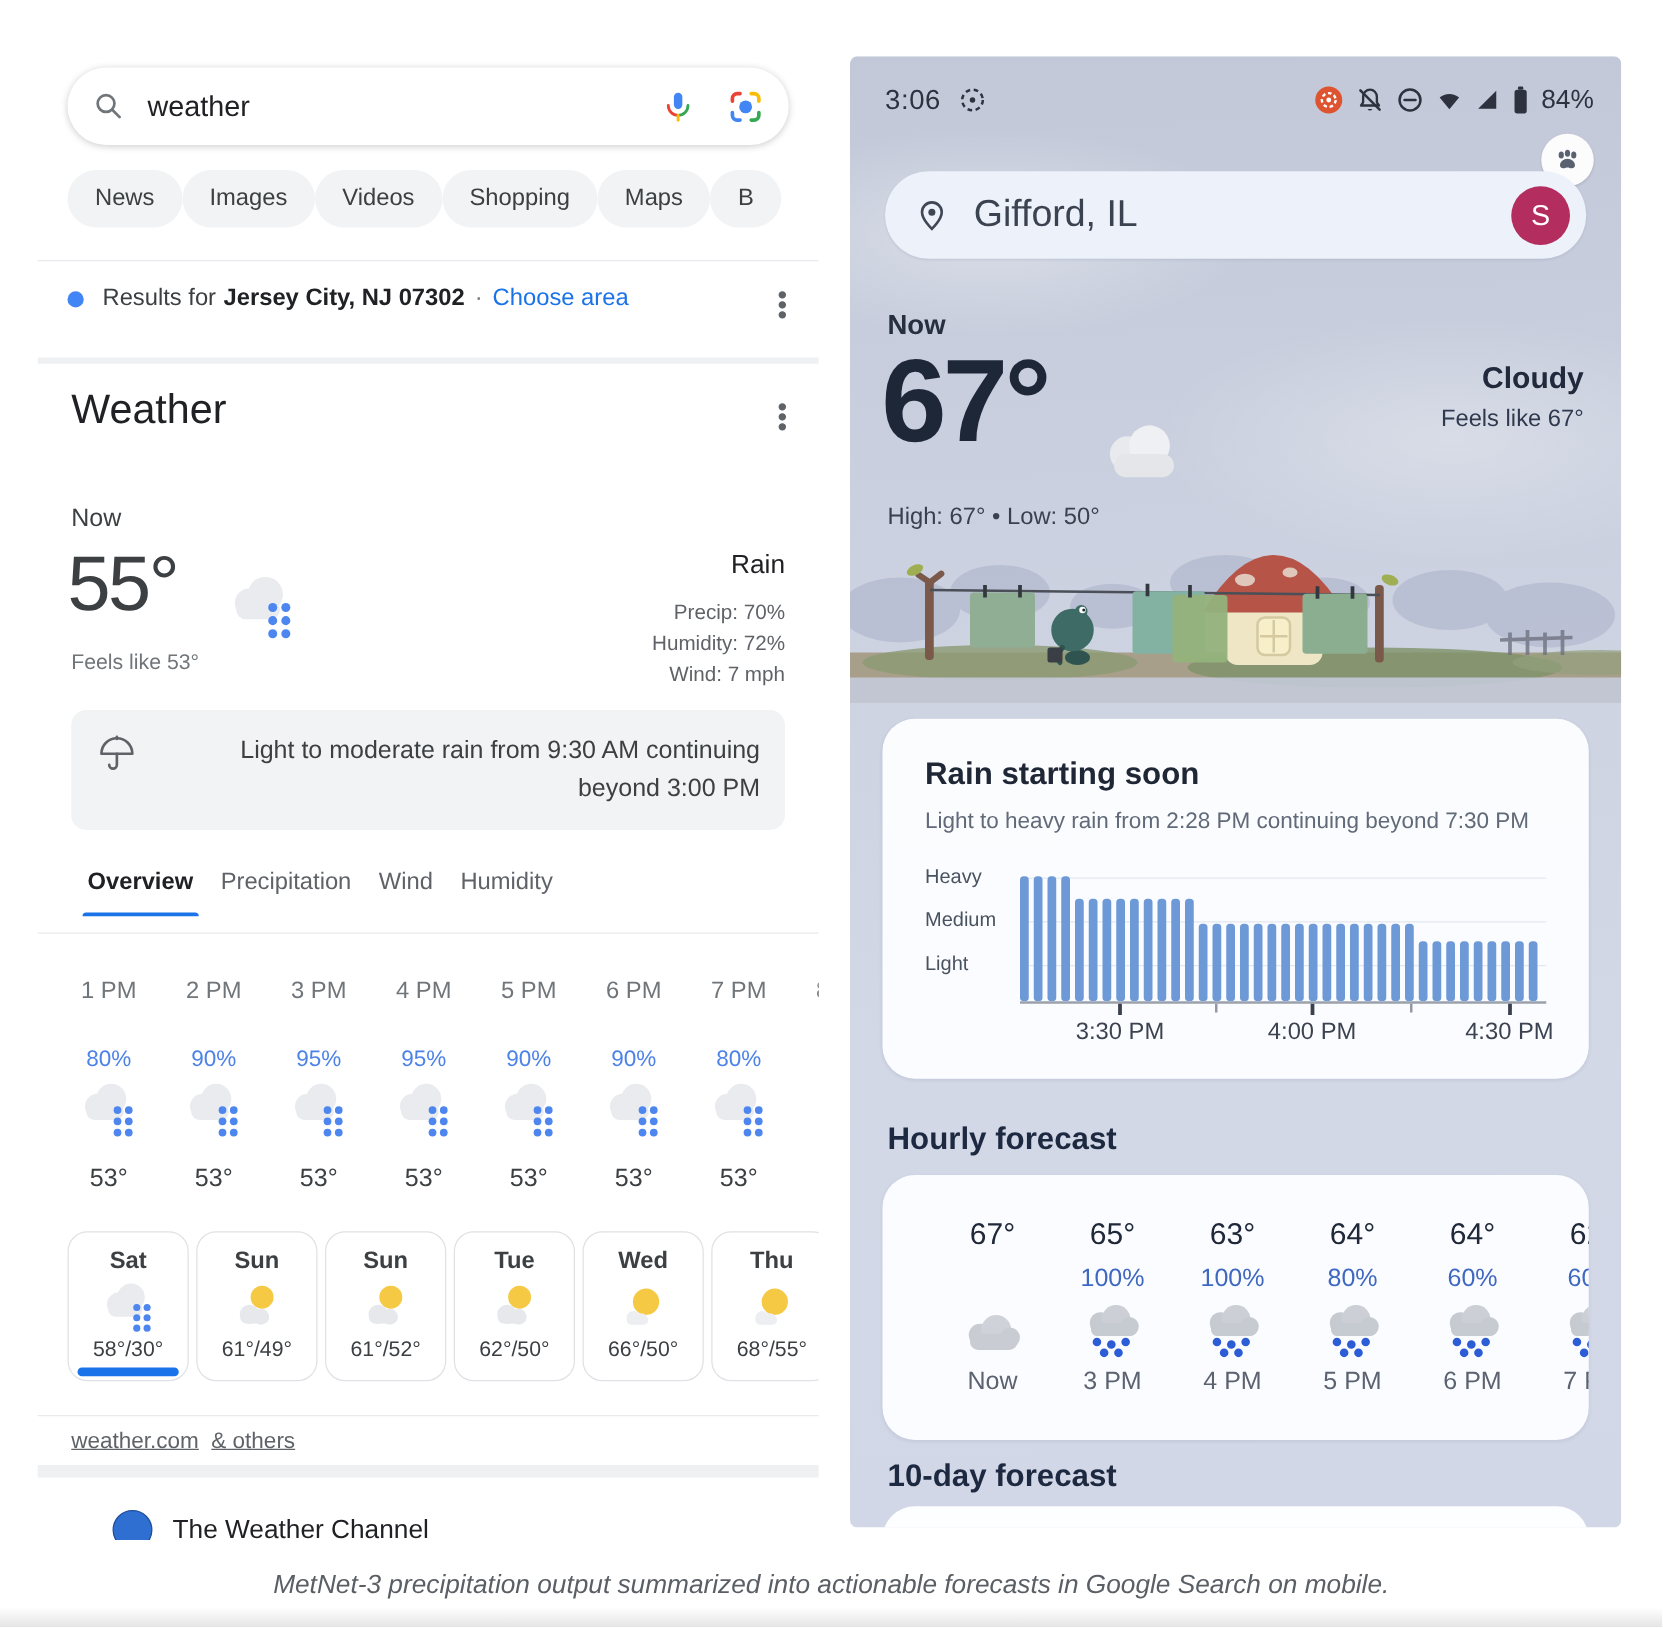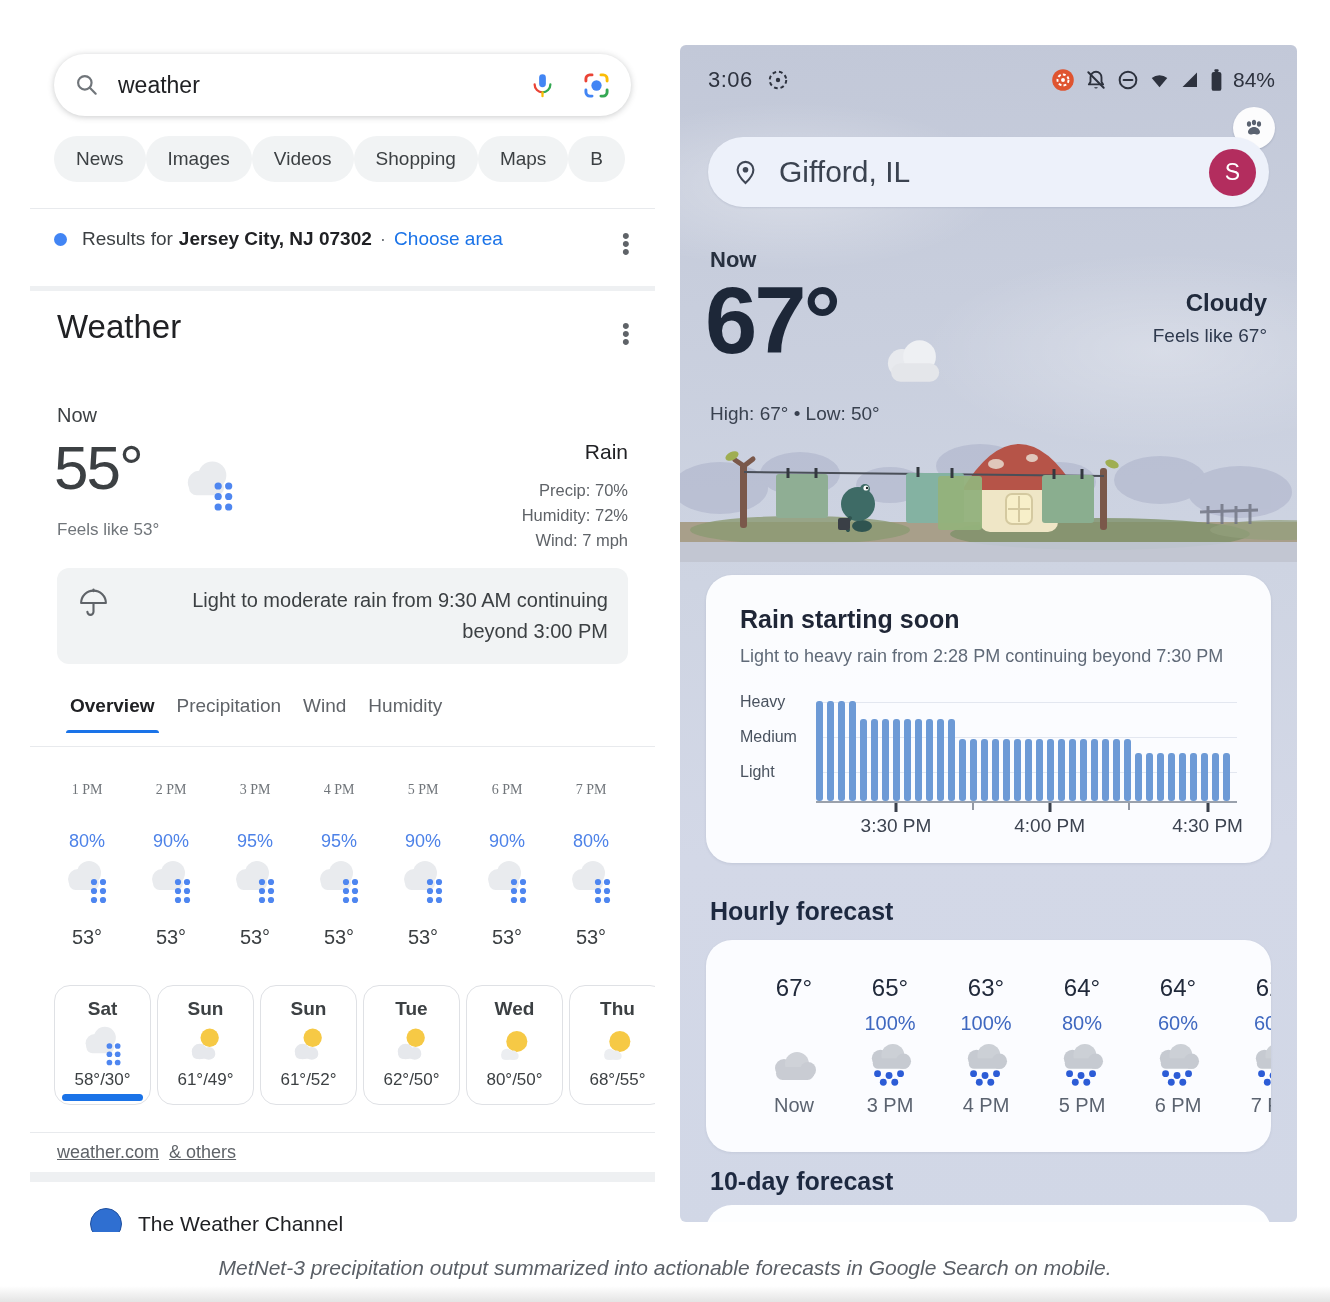"1 PM" .h-time { font-family: Liberation Serif, serif -> none; font-size: 14px -> 19px }
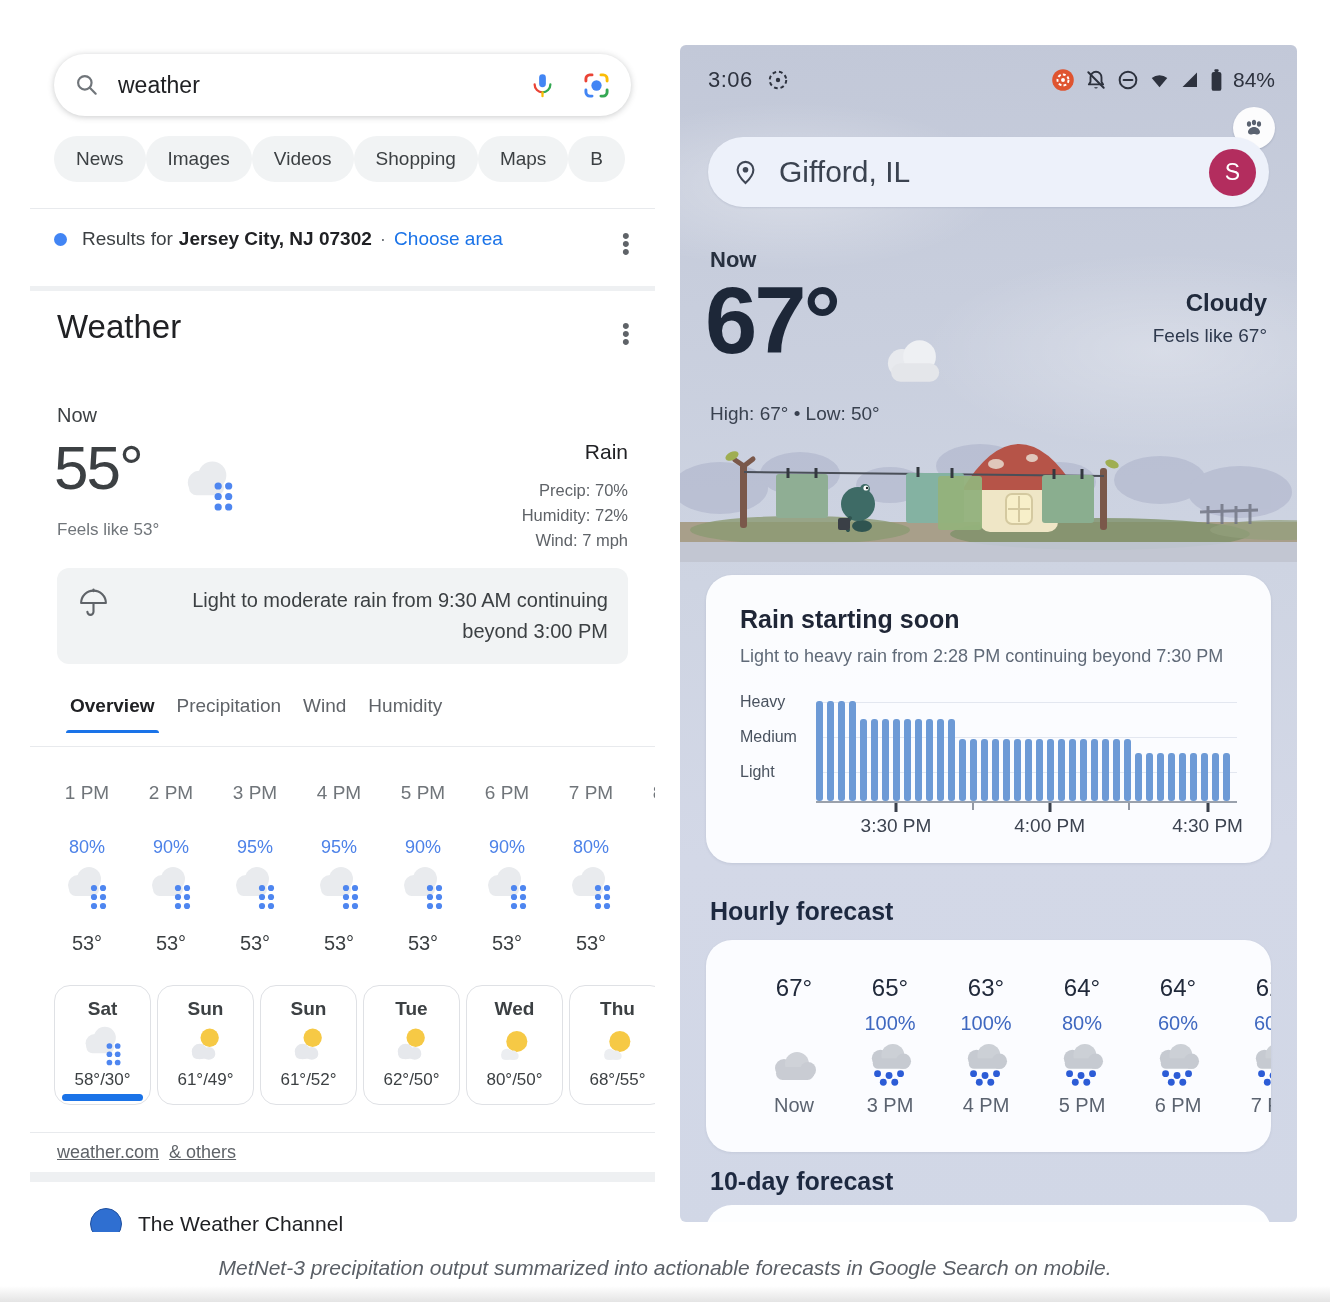"80°/50°" div.day-temps { text: 80 -> 66 }
